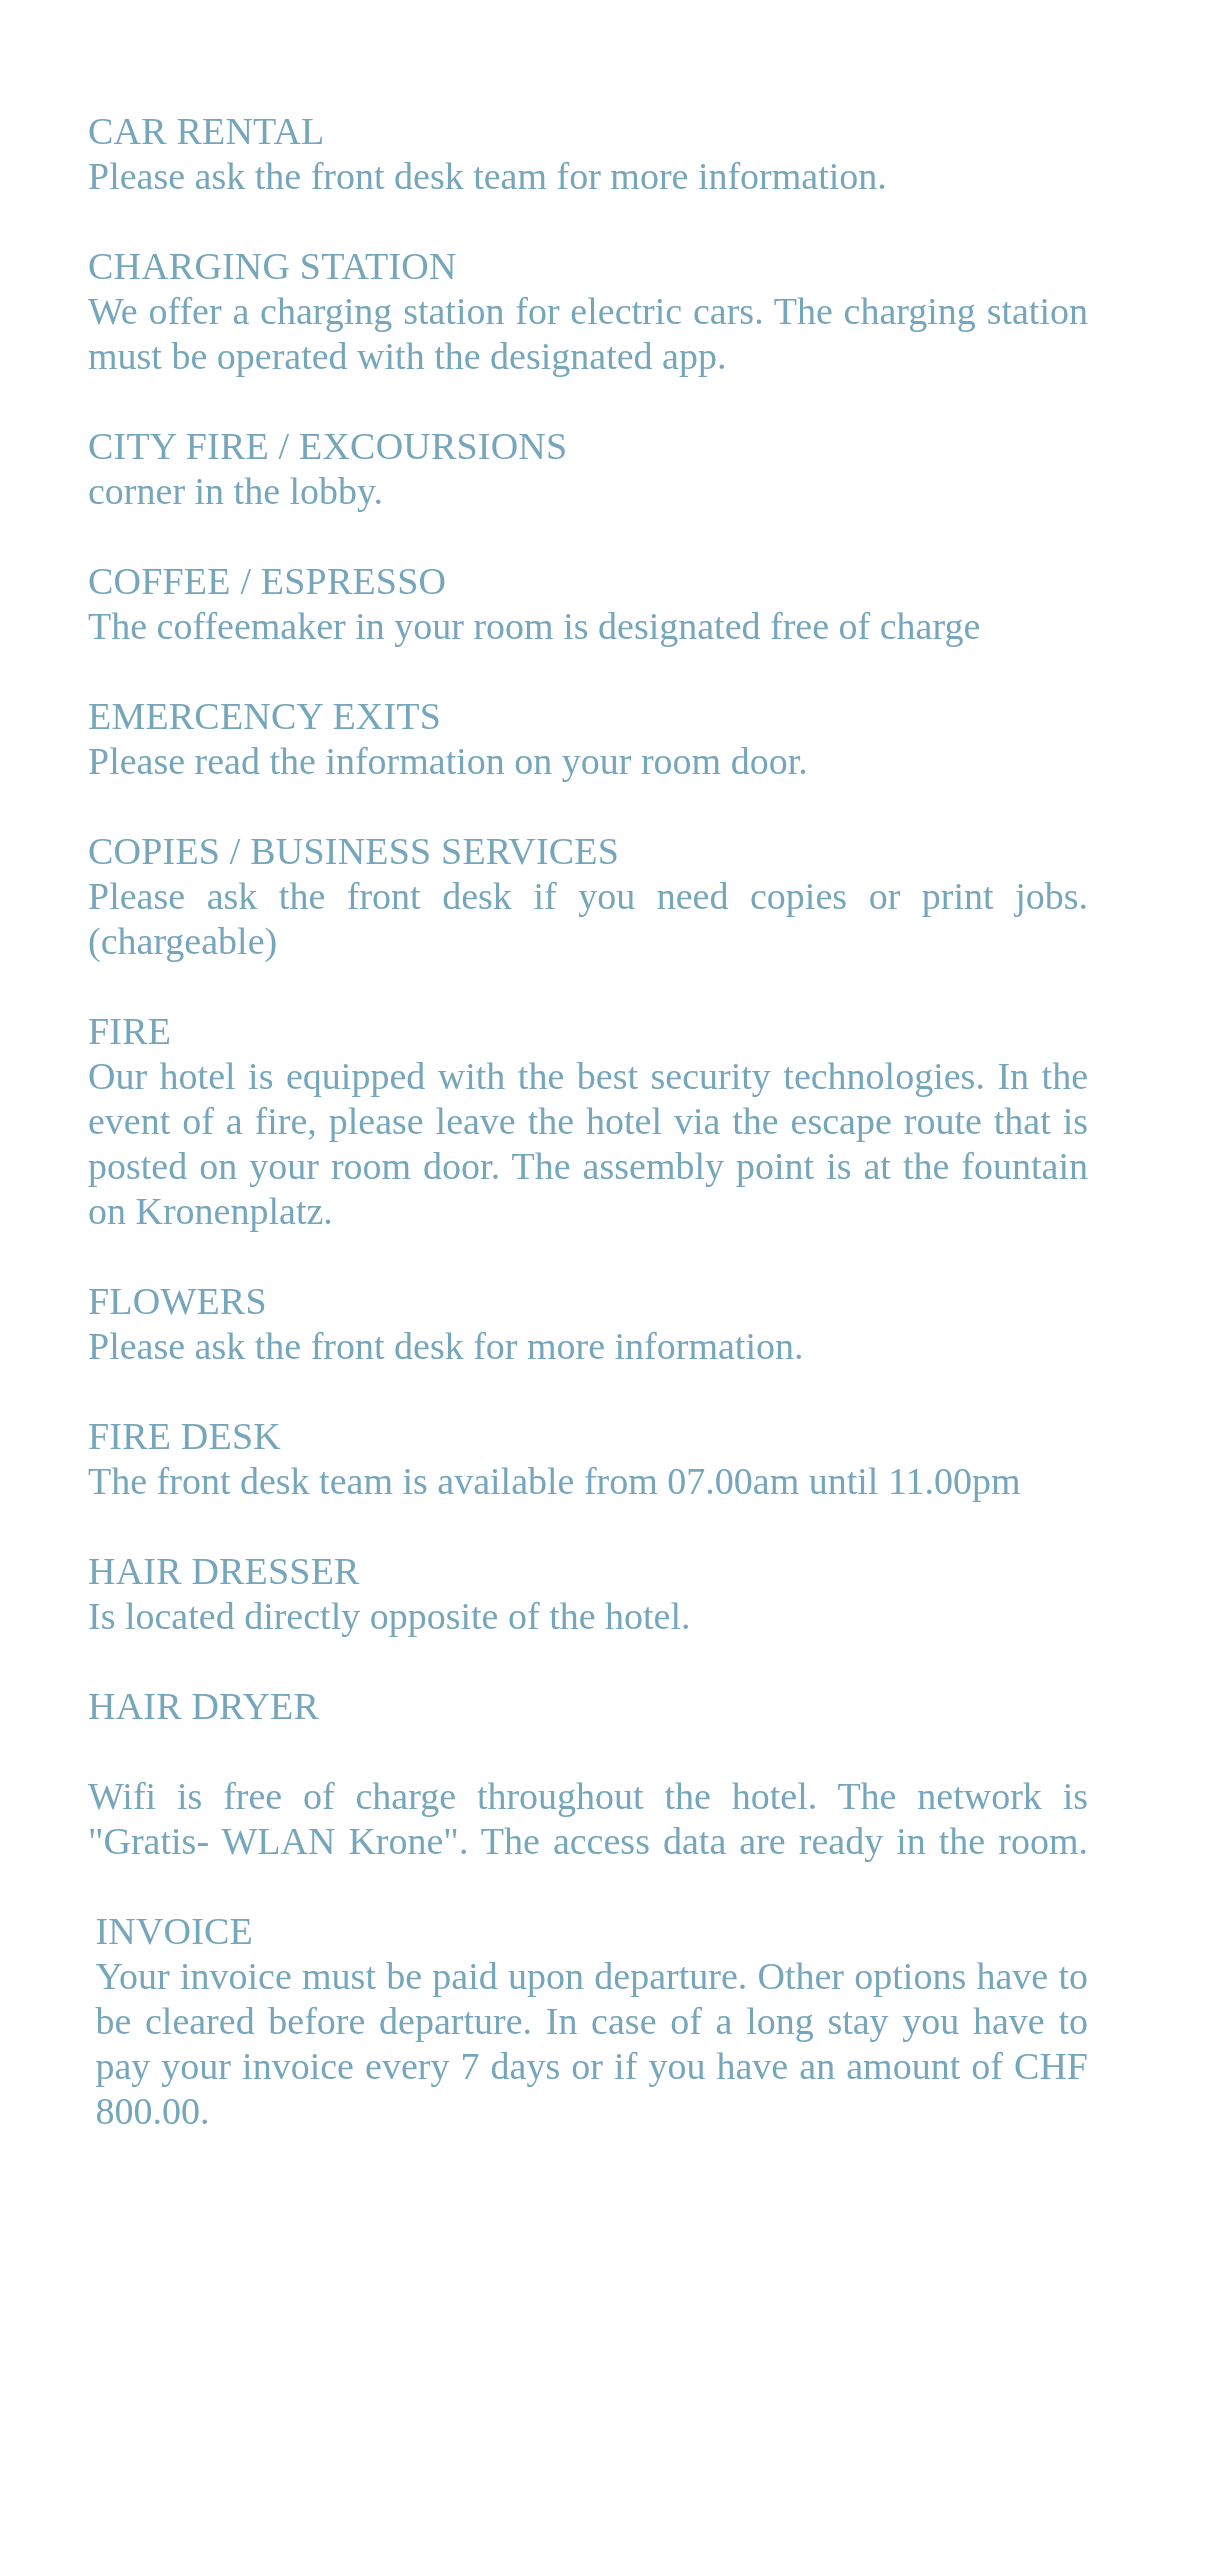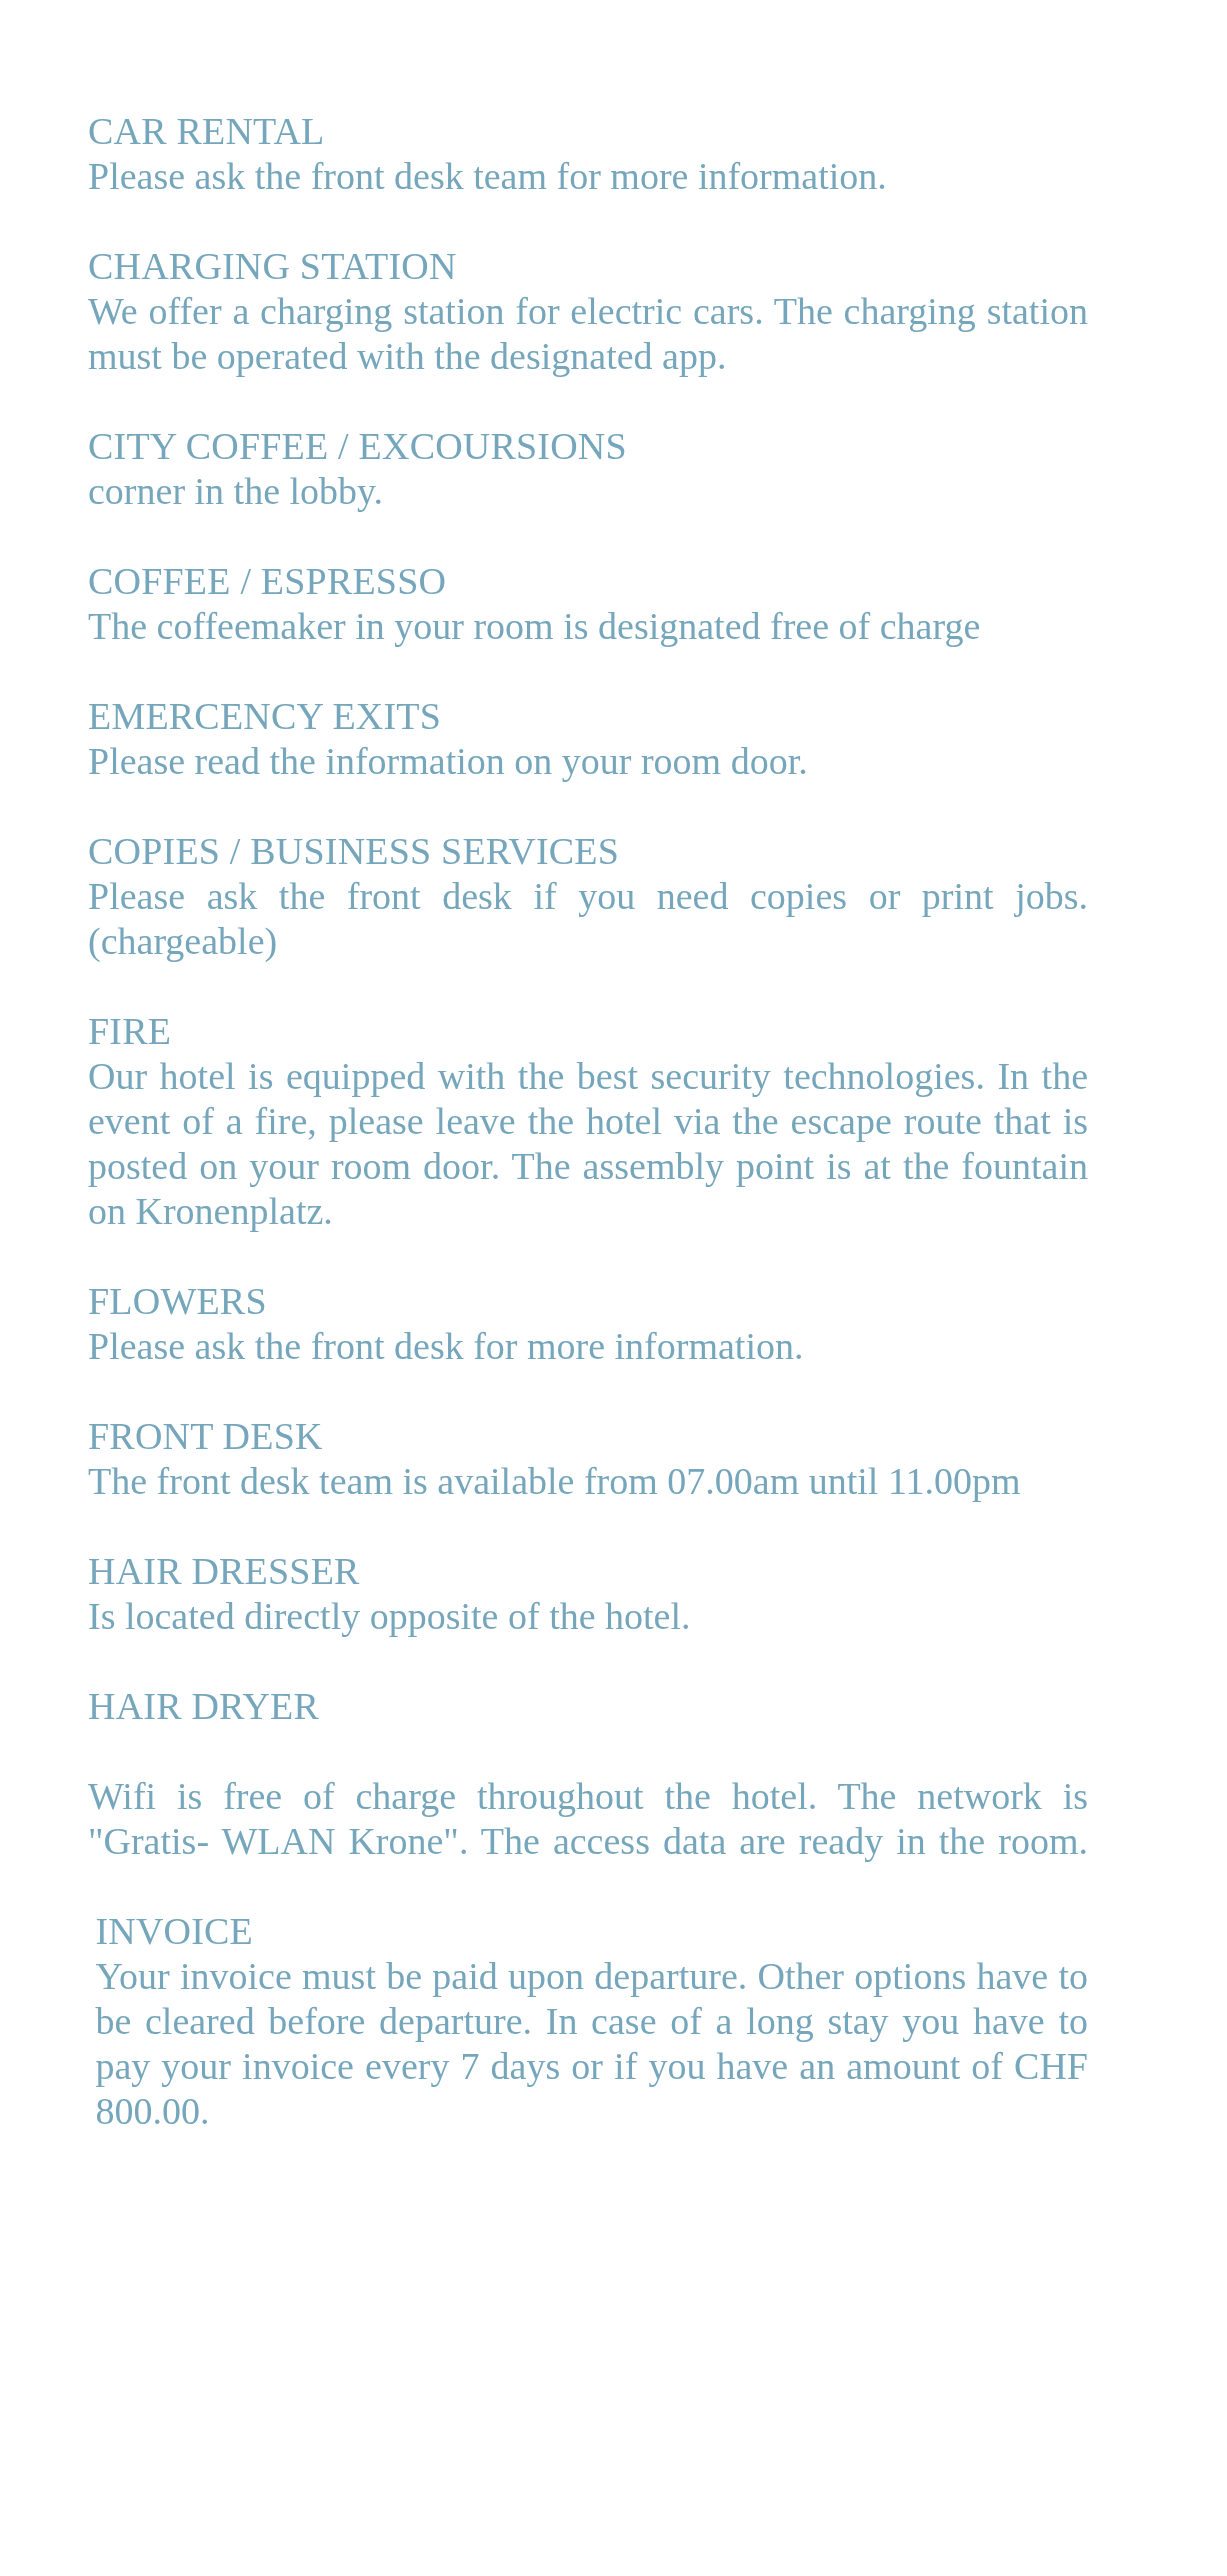"CITY COFFEE / EXCOURSIONS" h2.heading { text: COFFEE -> FIRE }
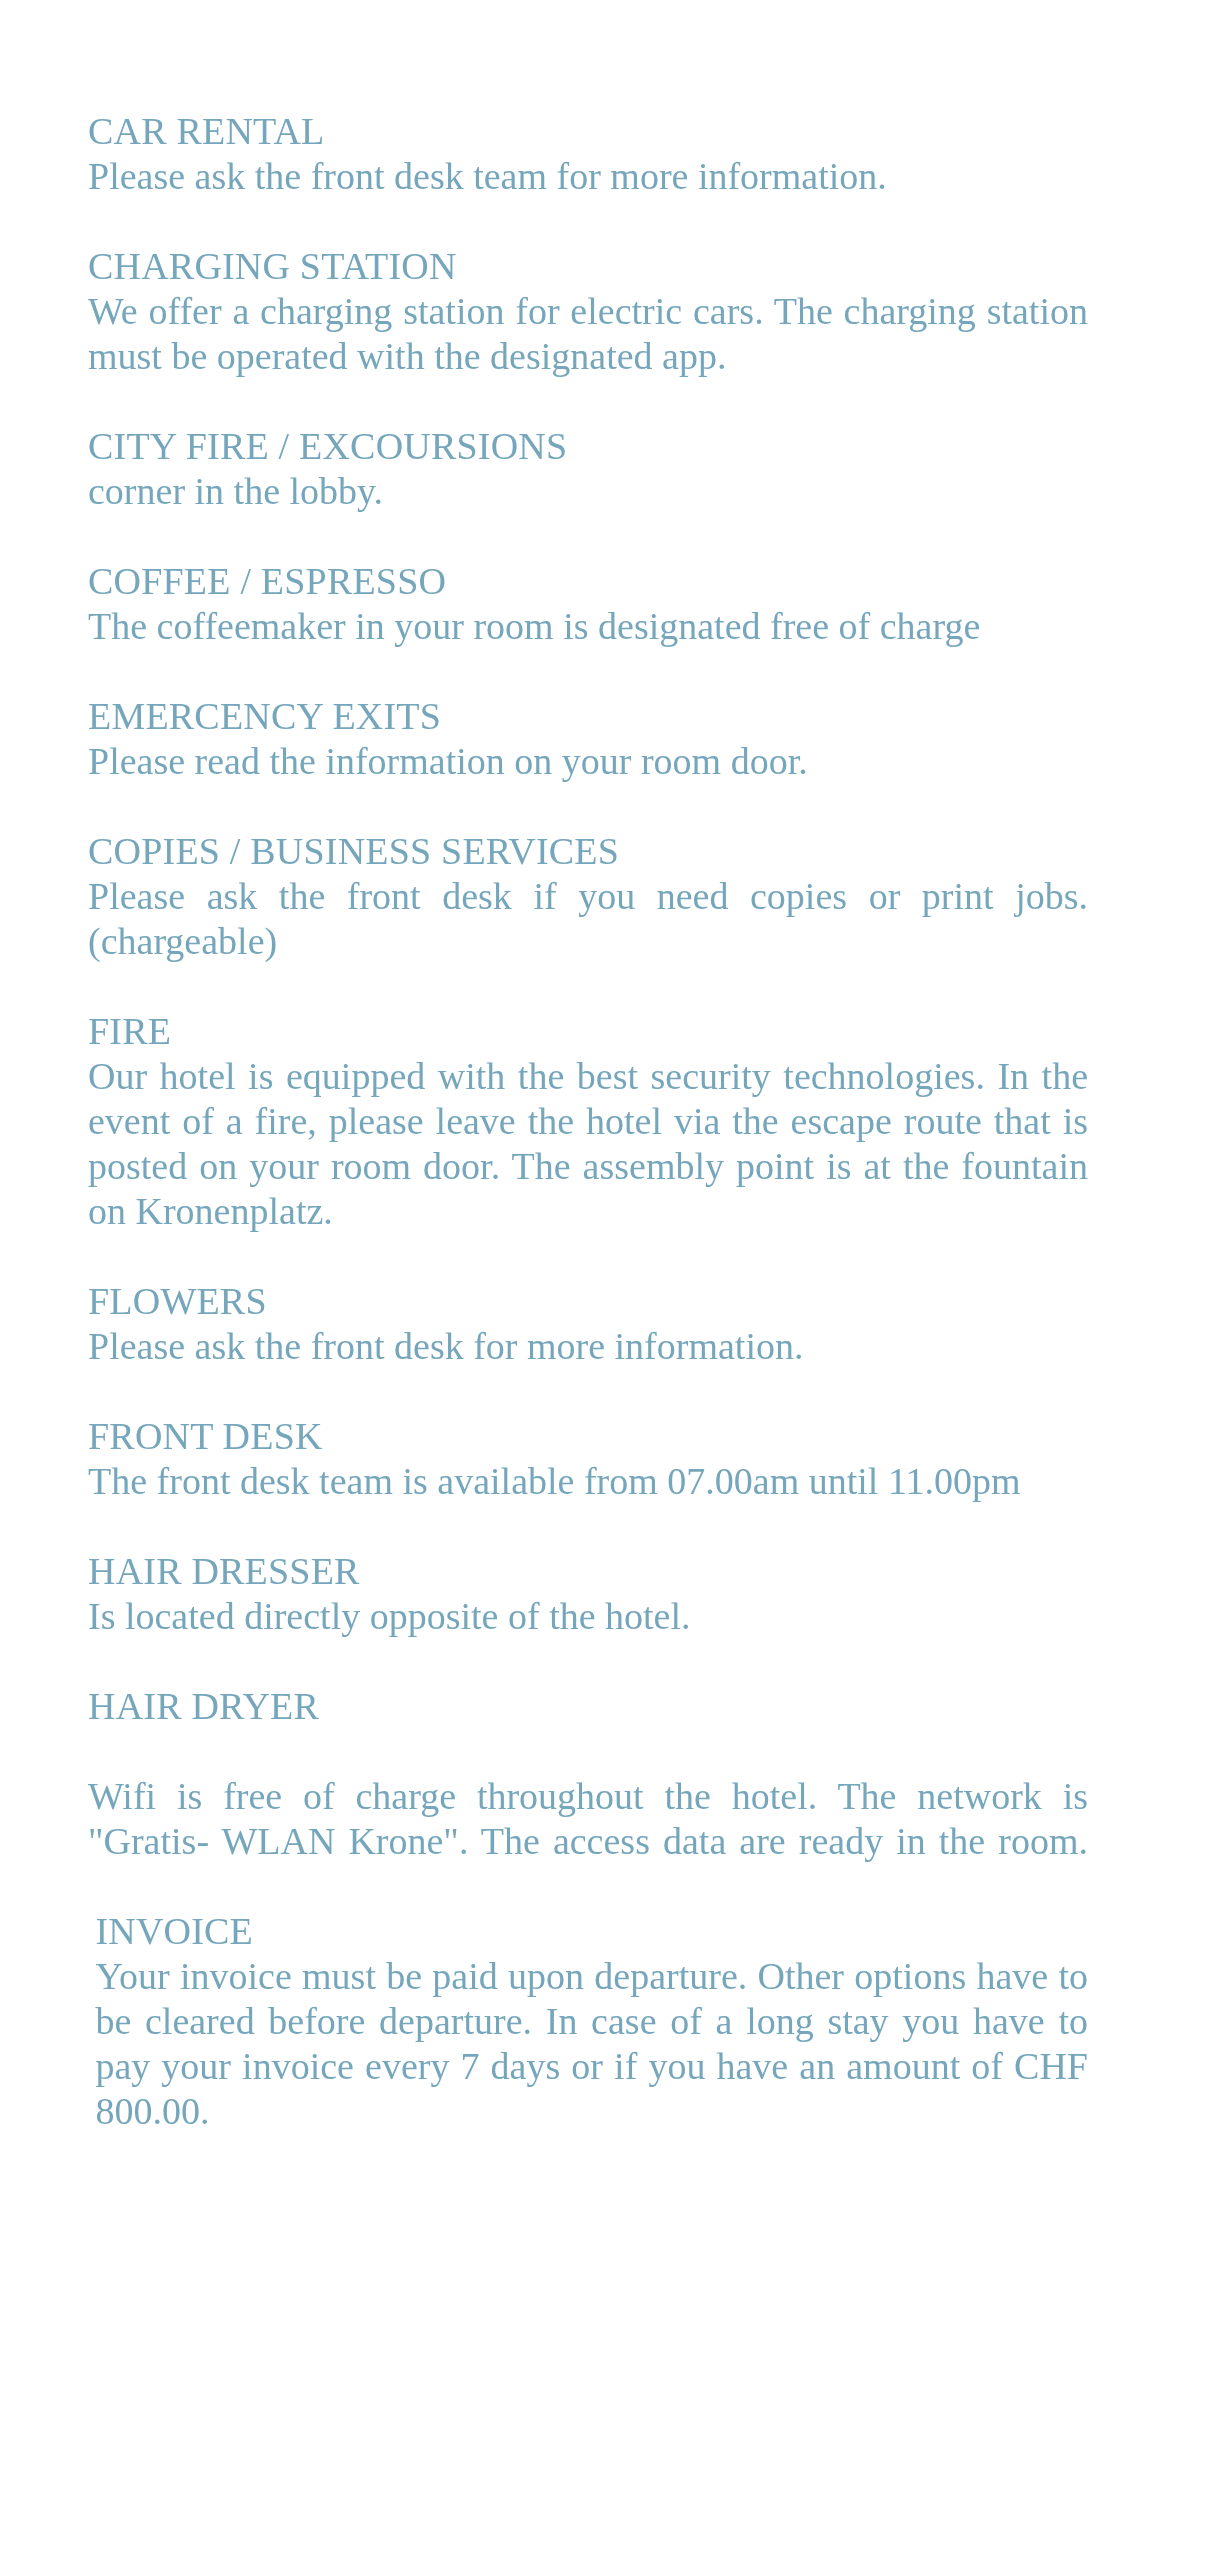"FRONT DESK" h2.heading { text: FRONT -> FIRE }
